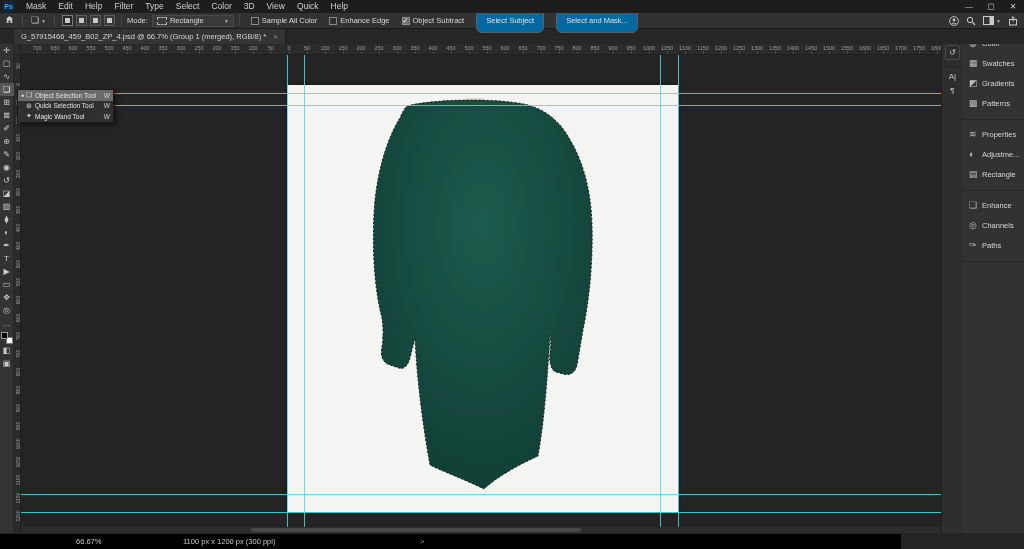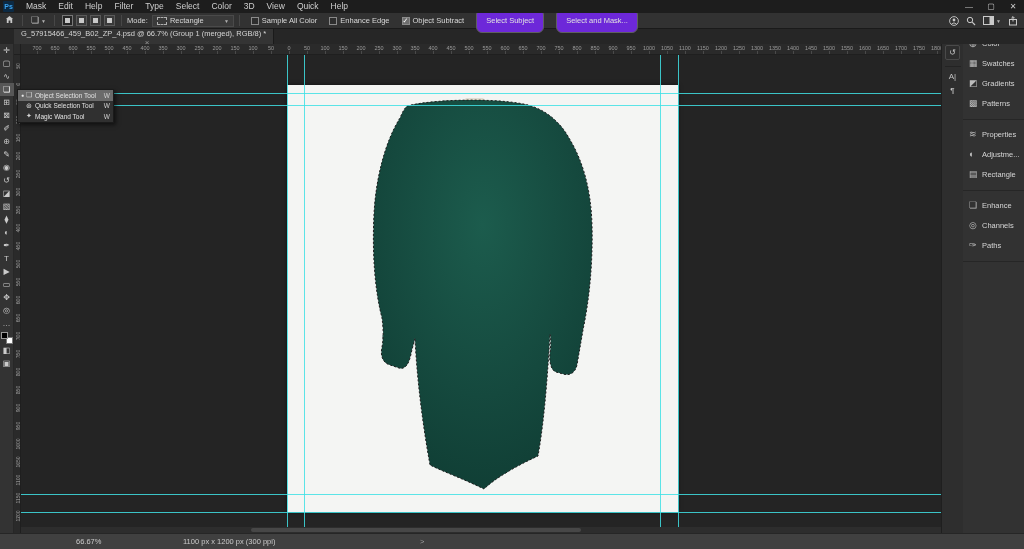"Select Subject" .ob-btn { background: #6d28d9 -> #0369a1 }
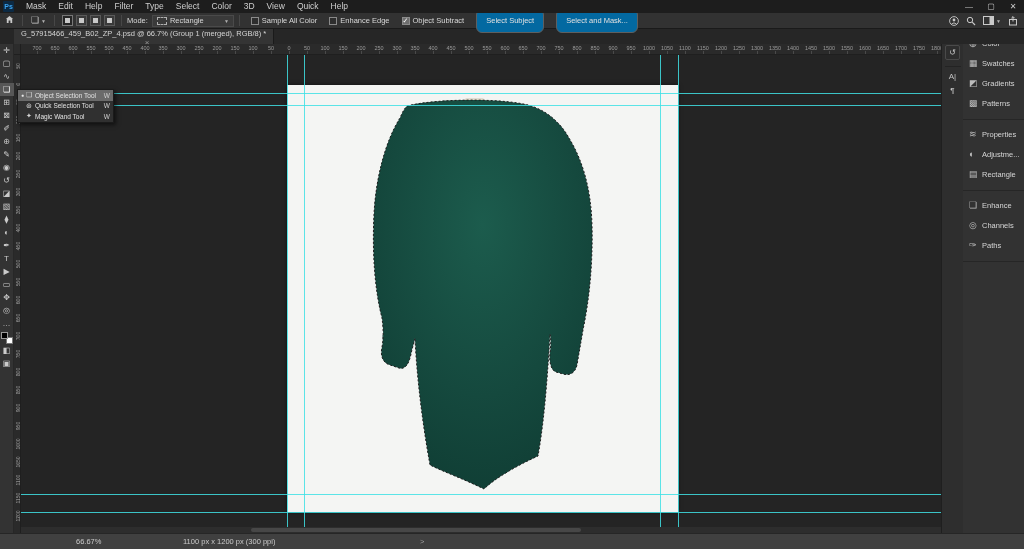"G_57915466_459_B02_ZP_4.psd @ 66.7%" #doc-tab { flex-direction: column -> none }
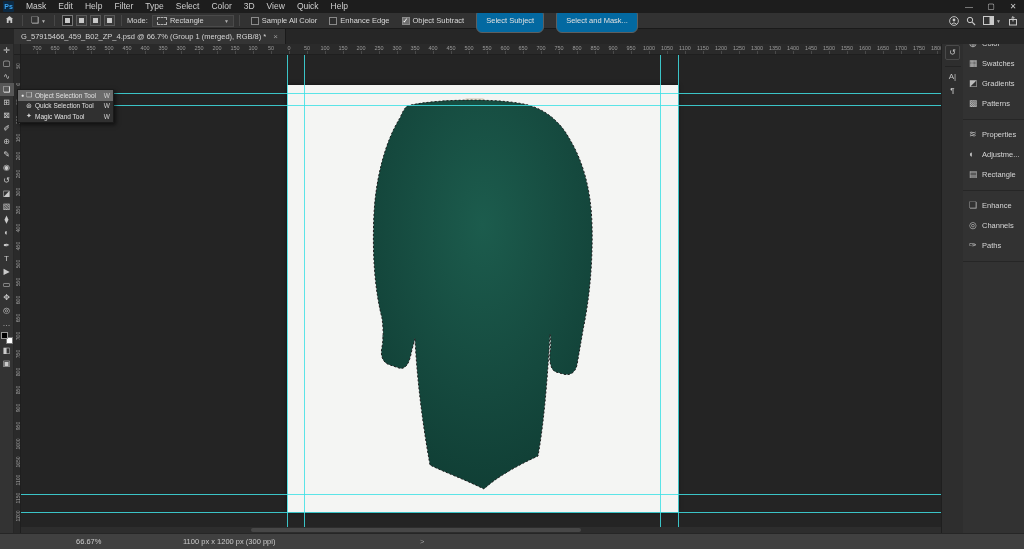"66.67%" #statusbar { background: #404040 -> #000000; width: 1024px -> 901px }
